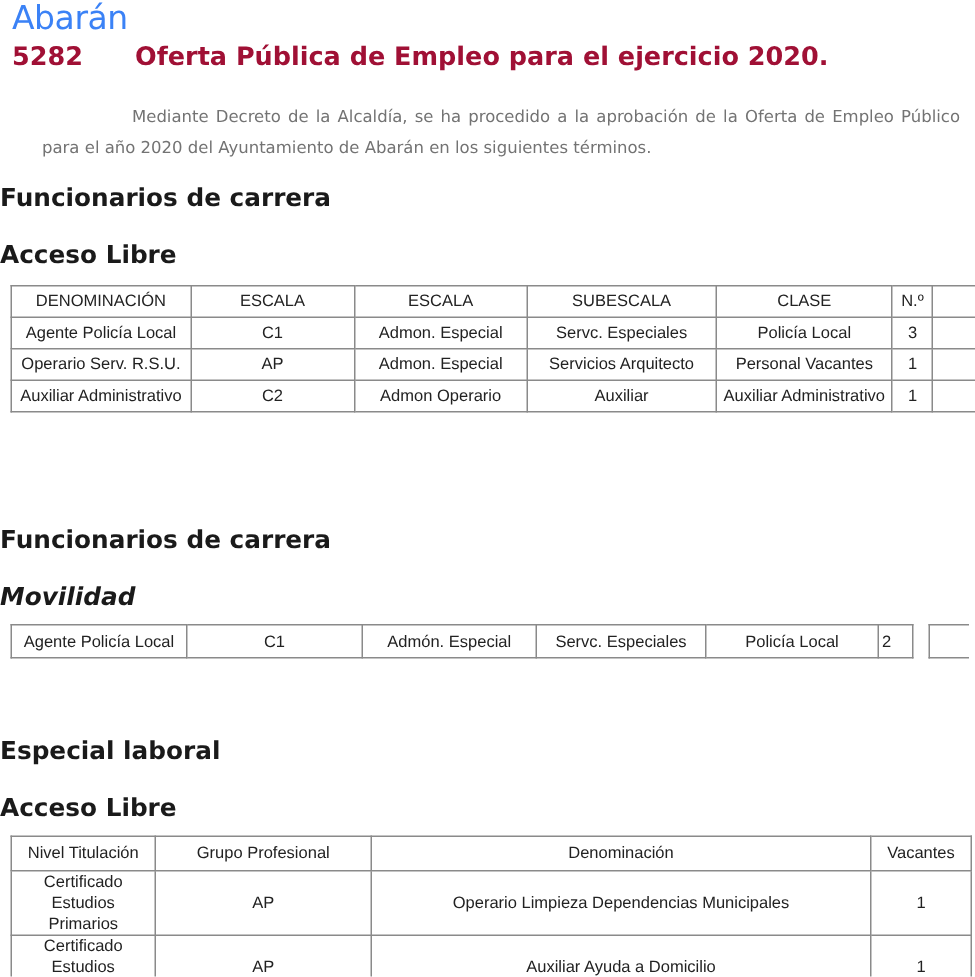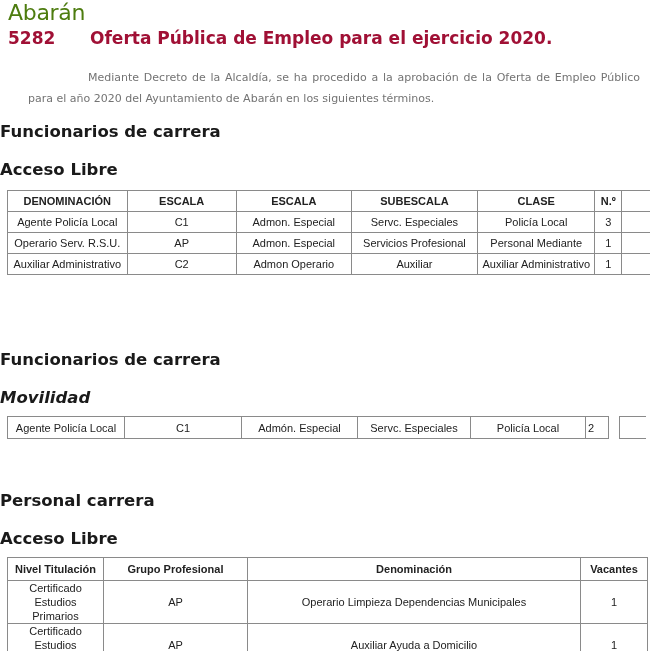"Abarán" .muni { color: #4d7c0f -> #3b82f6 }
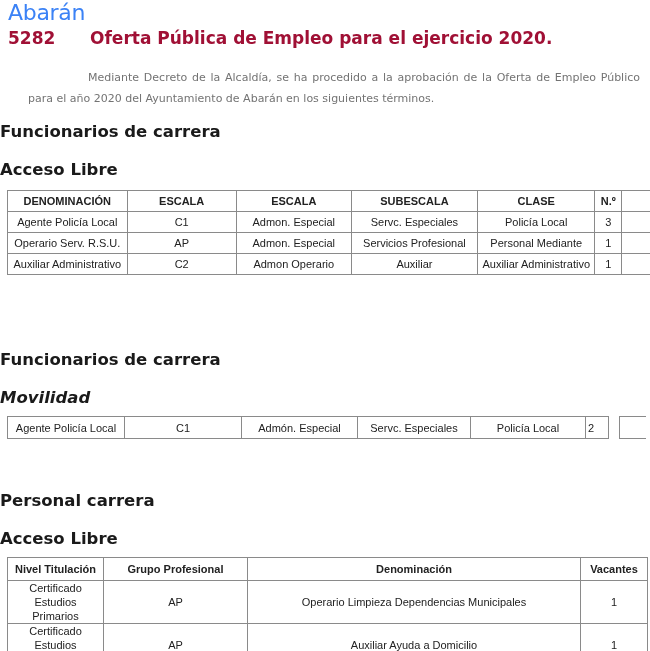"DENOMINACIÓN" th { font-weight: bold -> normal }
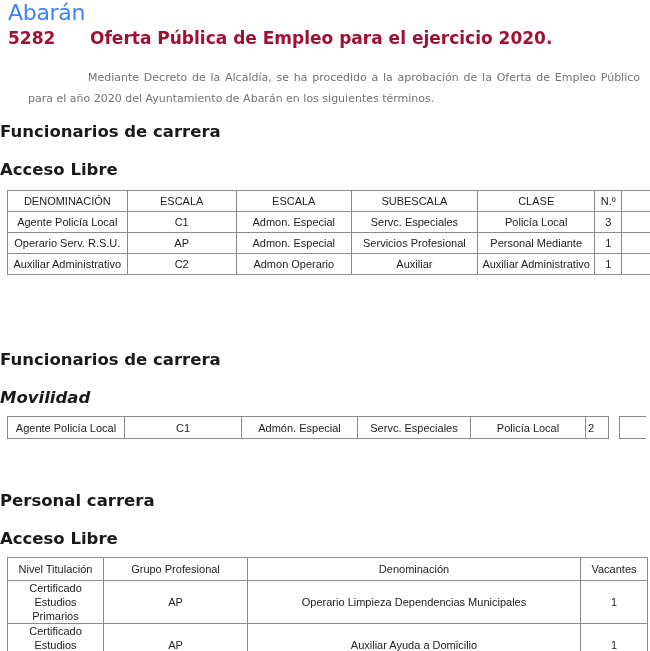"Servicios Profesional" td { text: Profesional -> Arquitecto }
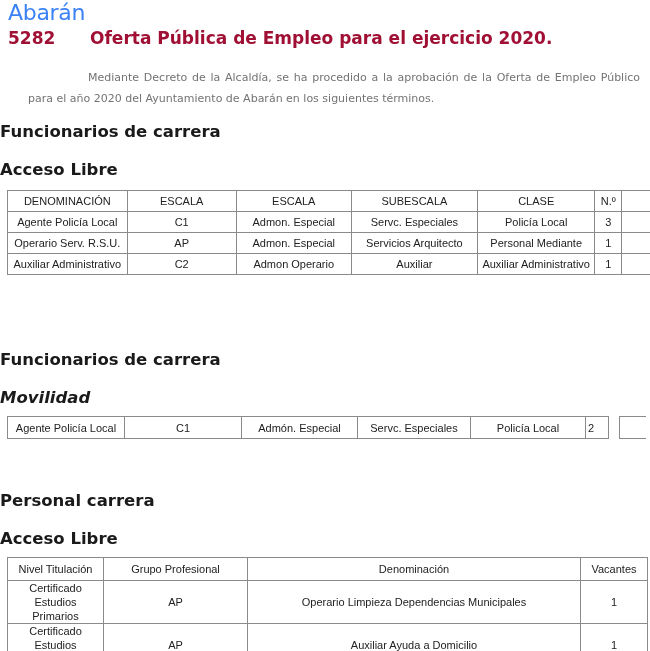"Personal Mediante" td { text: Mediante -> Vacantes }
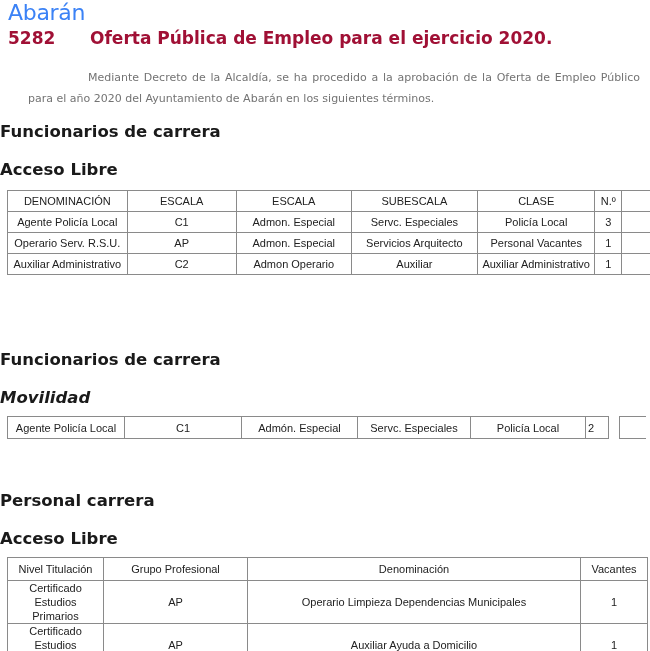"Personal carrera" div.sec { text: Personal carrera -> Especial laboral }
